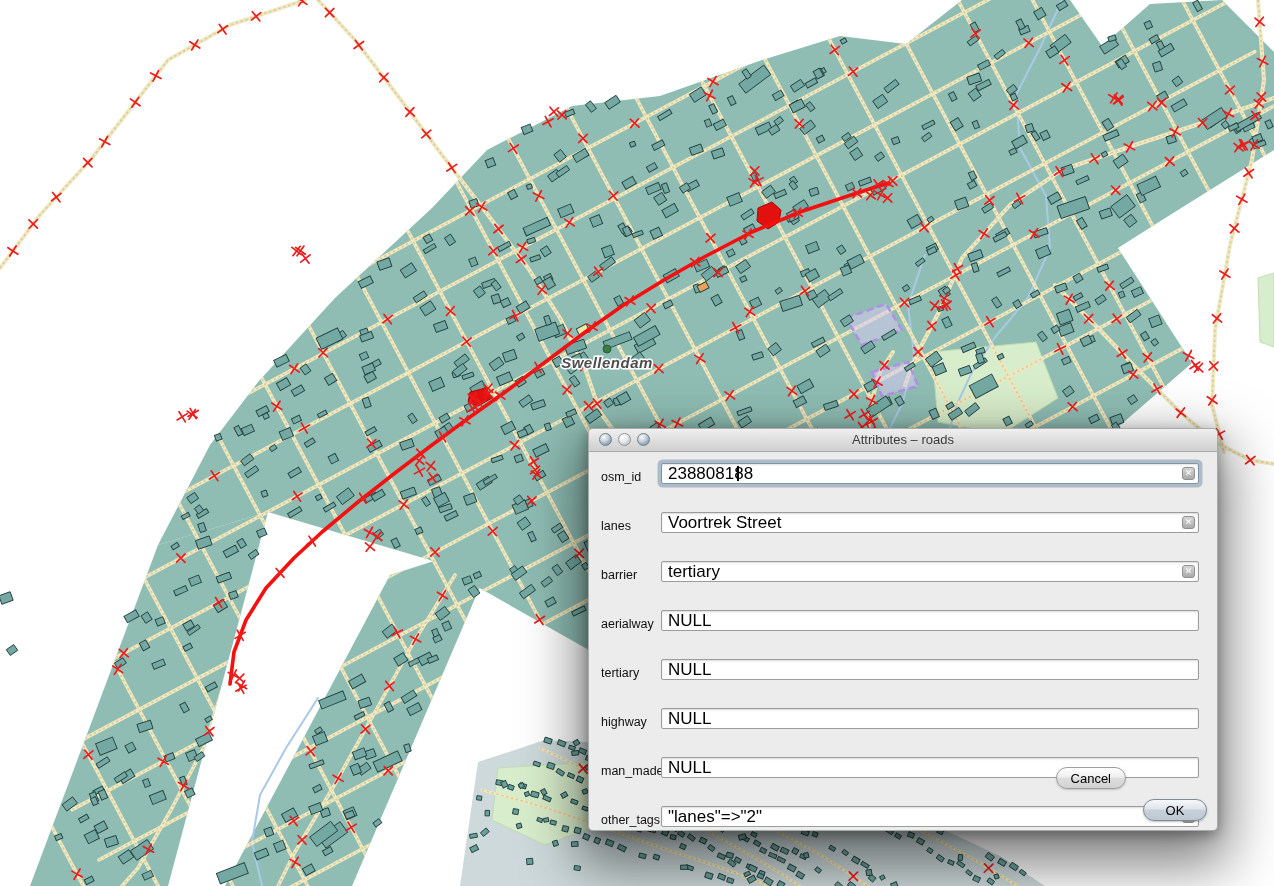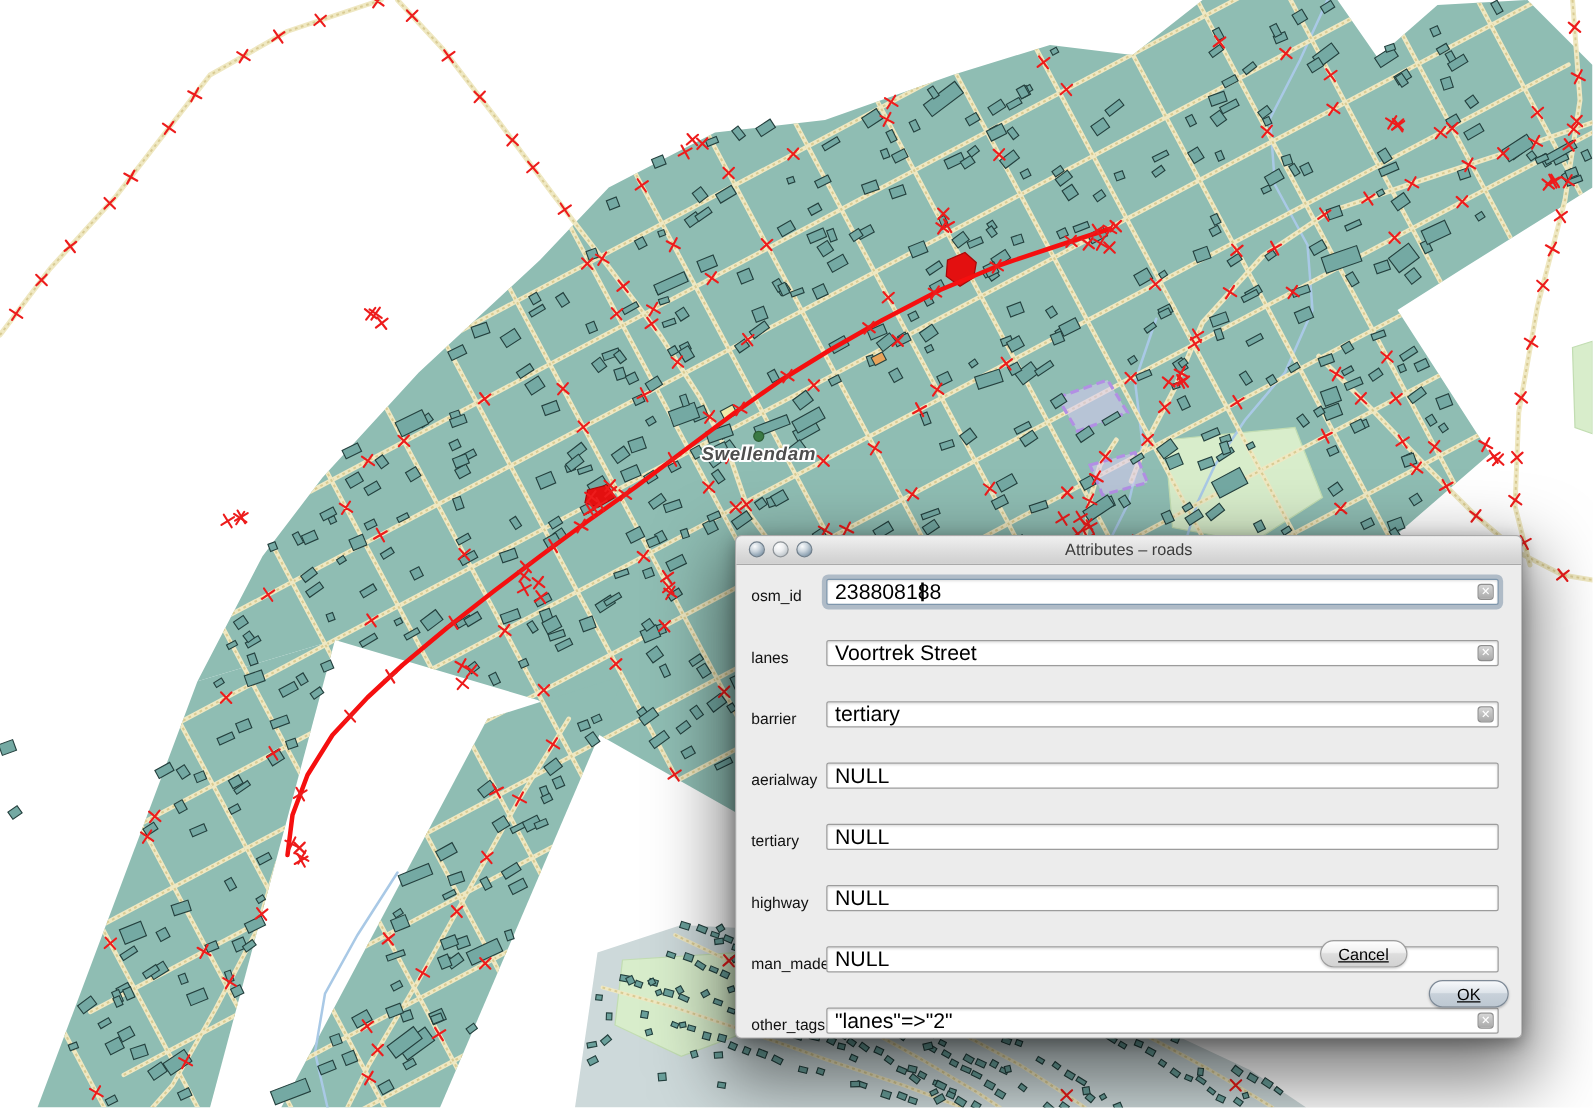"Cancel" .btnrow { bottom: 24px -> 9px; text-decoration: underline -> none }
